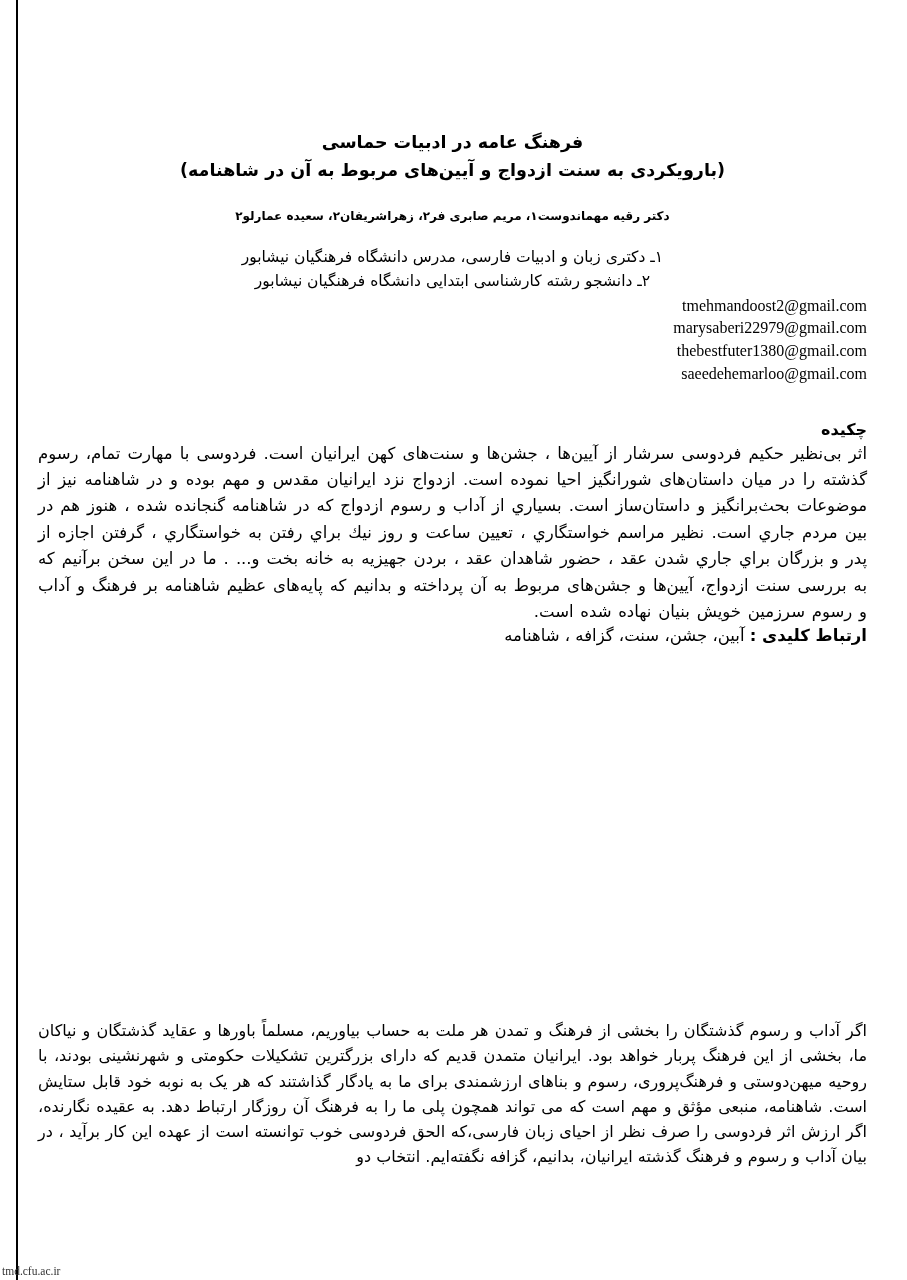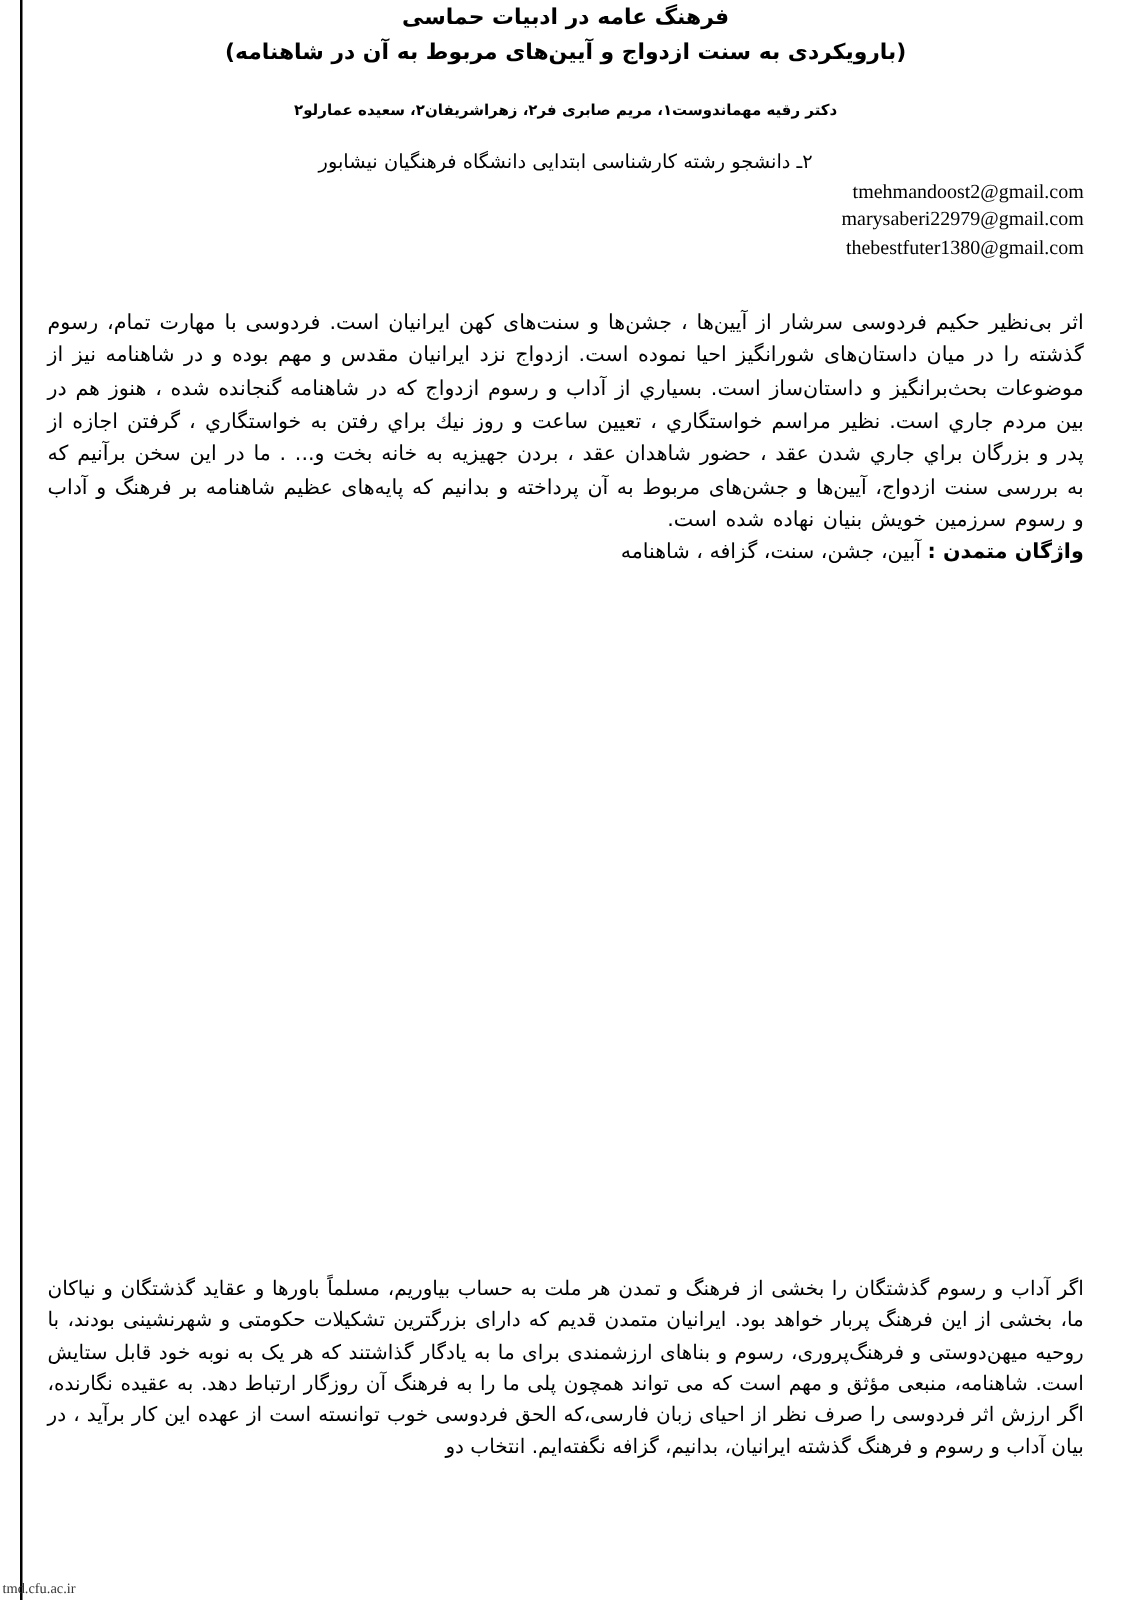"فرهنگ عامه در ادبیات حماسی" .title-block { margin-top: none -> 128px }
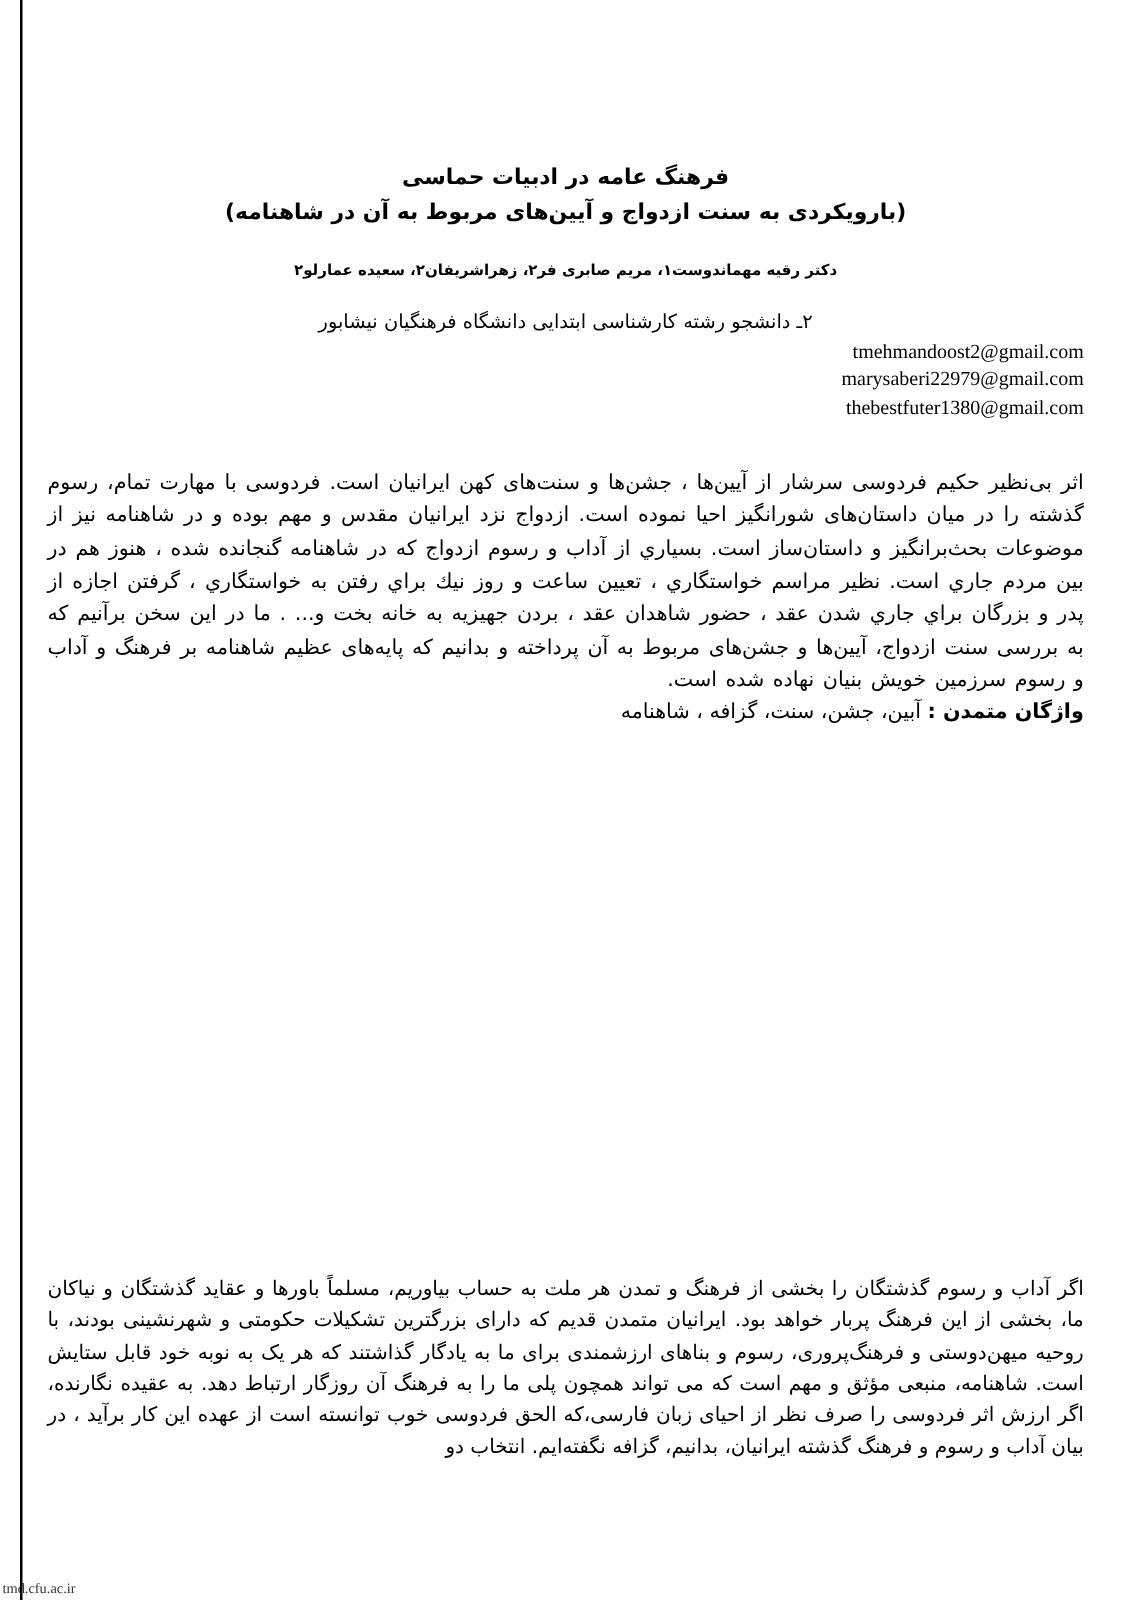"۱ـ دکتری زبان و ادبیات" div { html: none -> <div>۱ـ دکتری زبان و ادبیات فارسی، مدرس دانشگاه فرهنگیان نیشابور</div> }
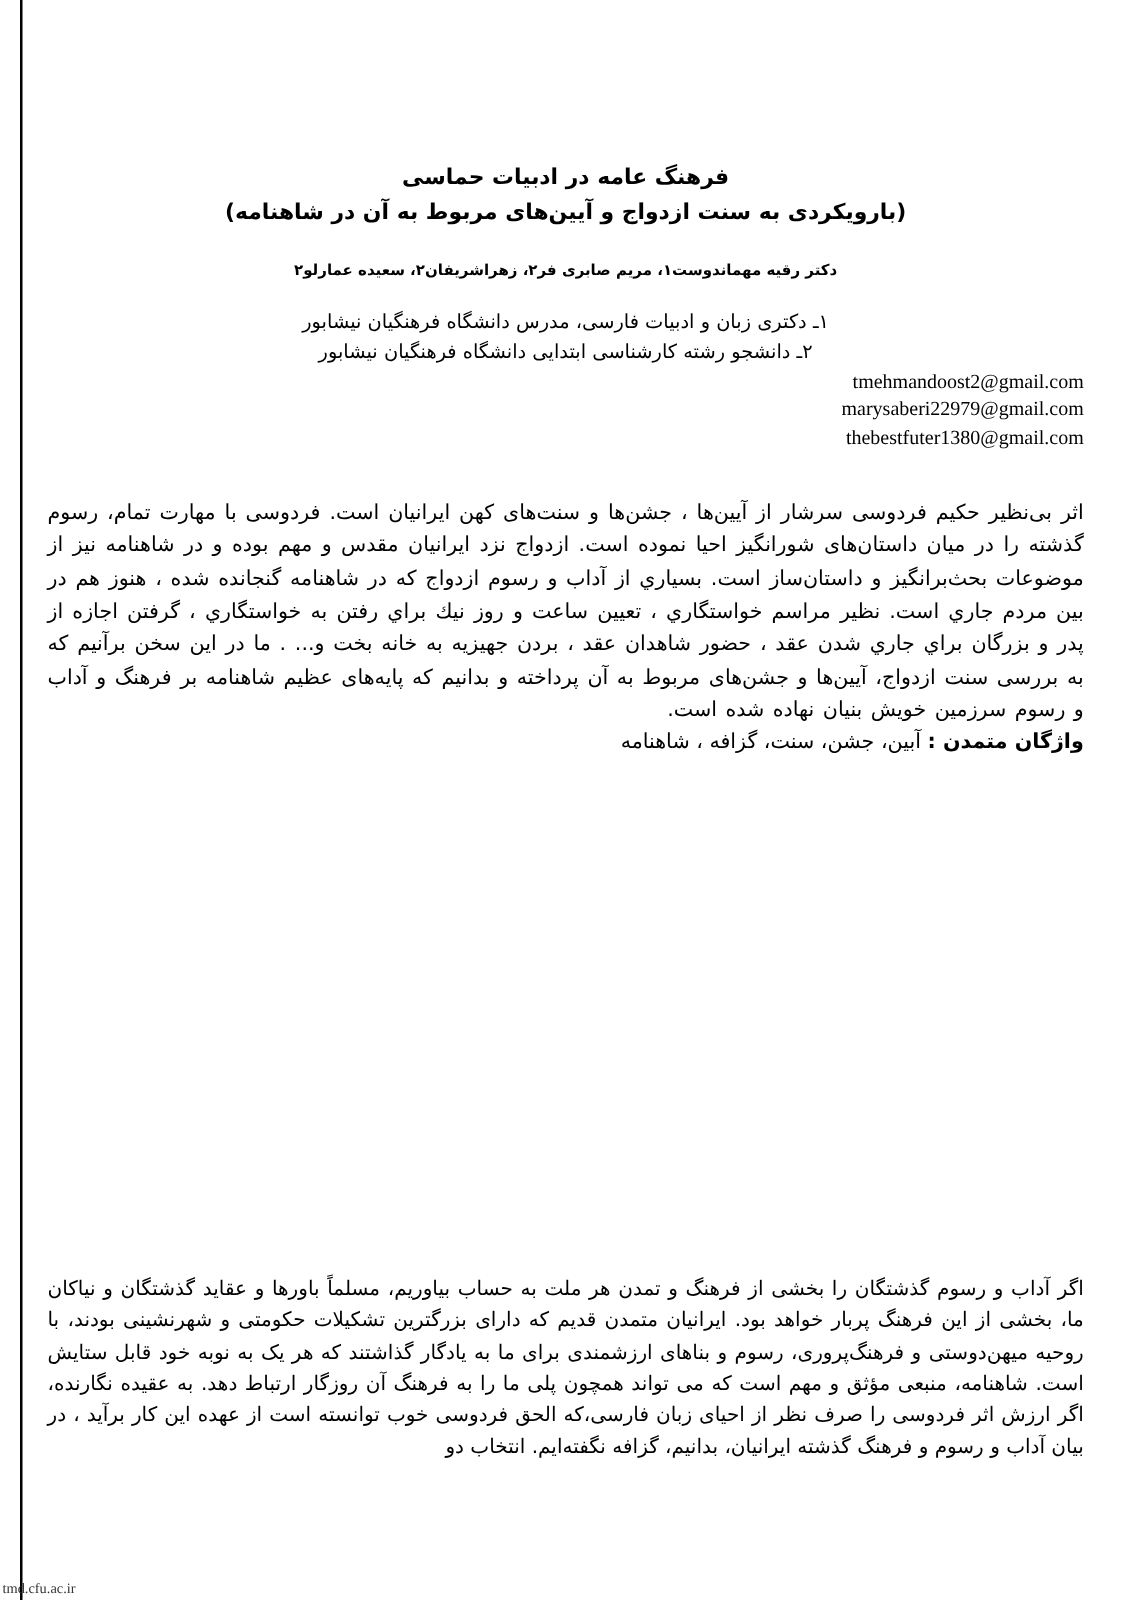"saeedehemarloo@gmail.com" div { html: none -> <div>saeedehemarloo@gmail.com</div> }
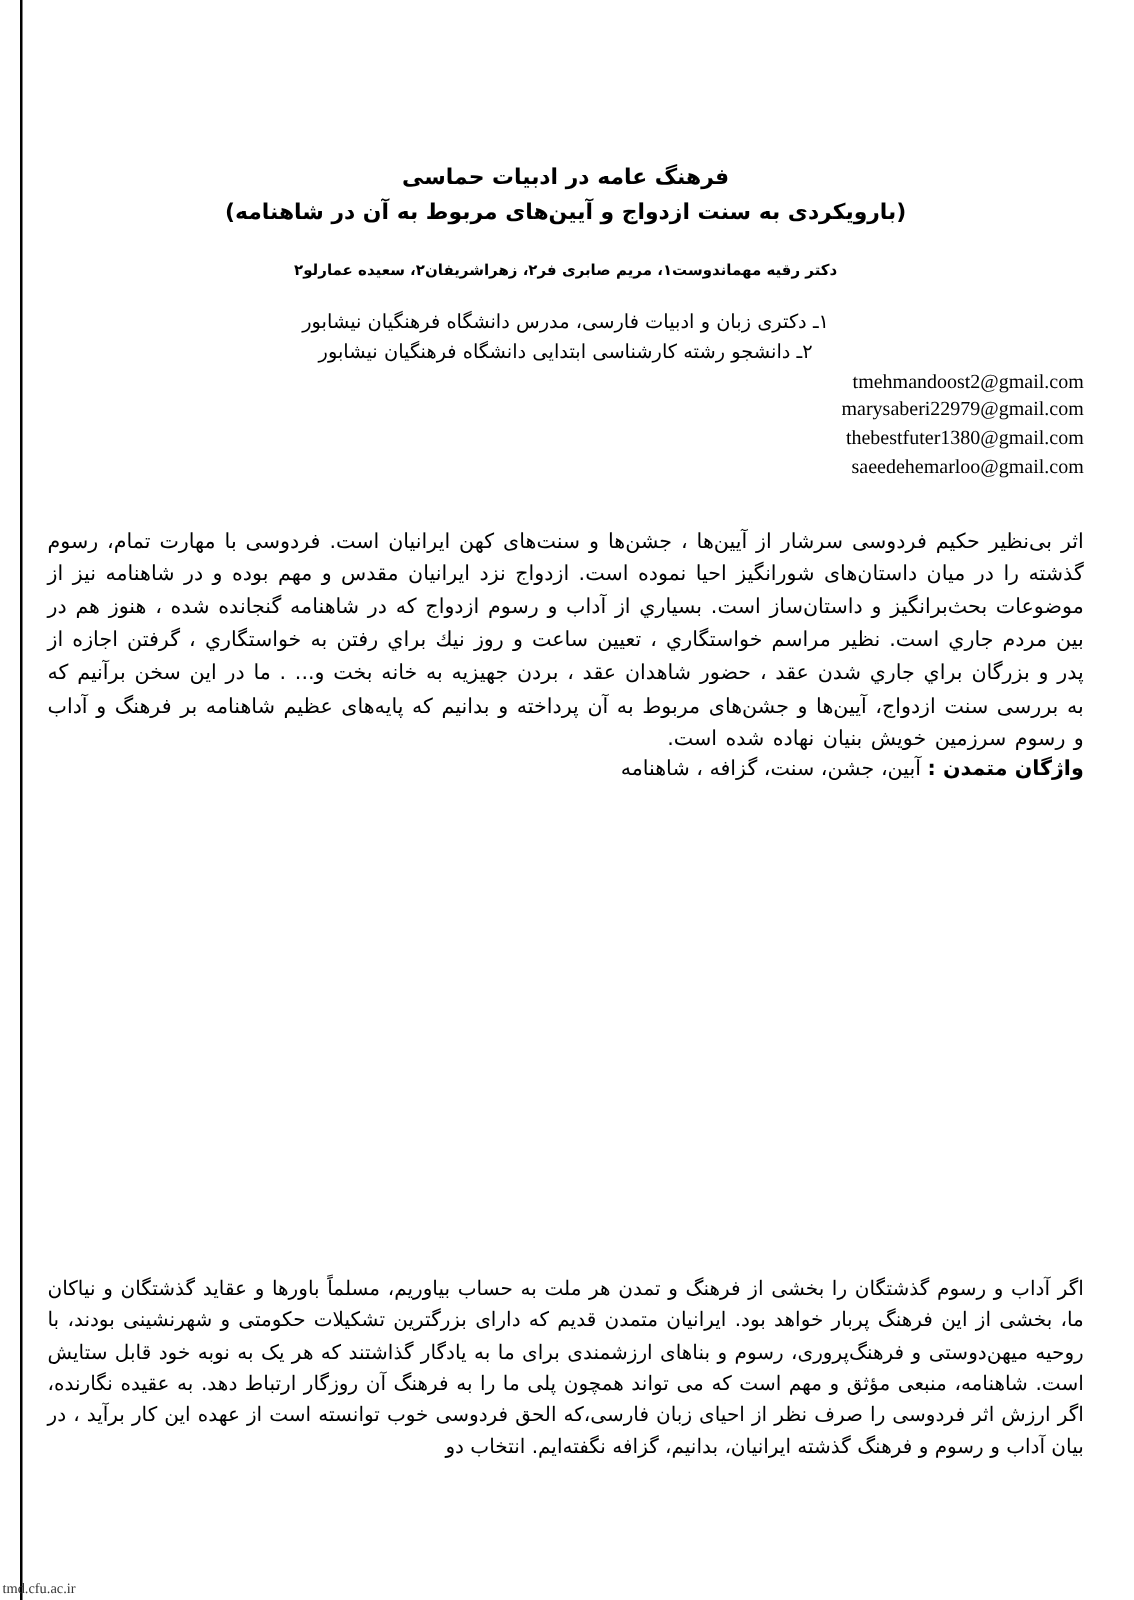"چکیده" div.section-heading { html: none -> <div>چکیده</div> }
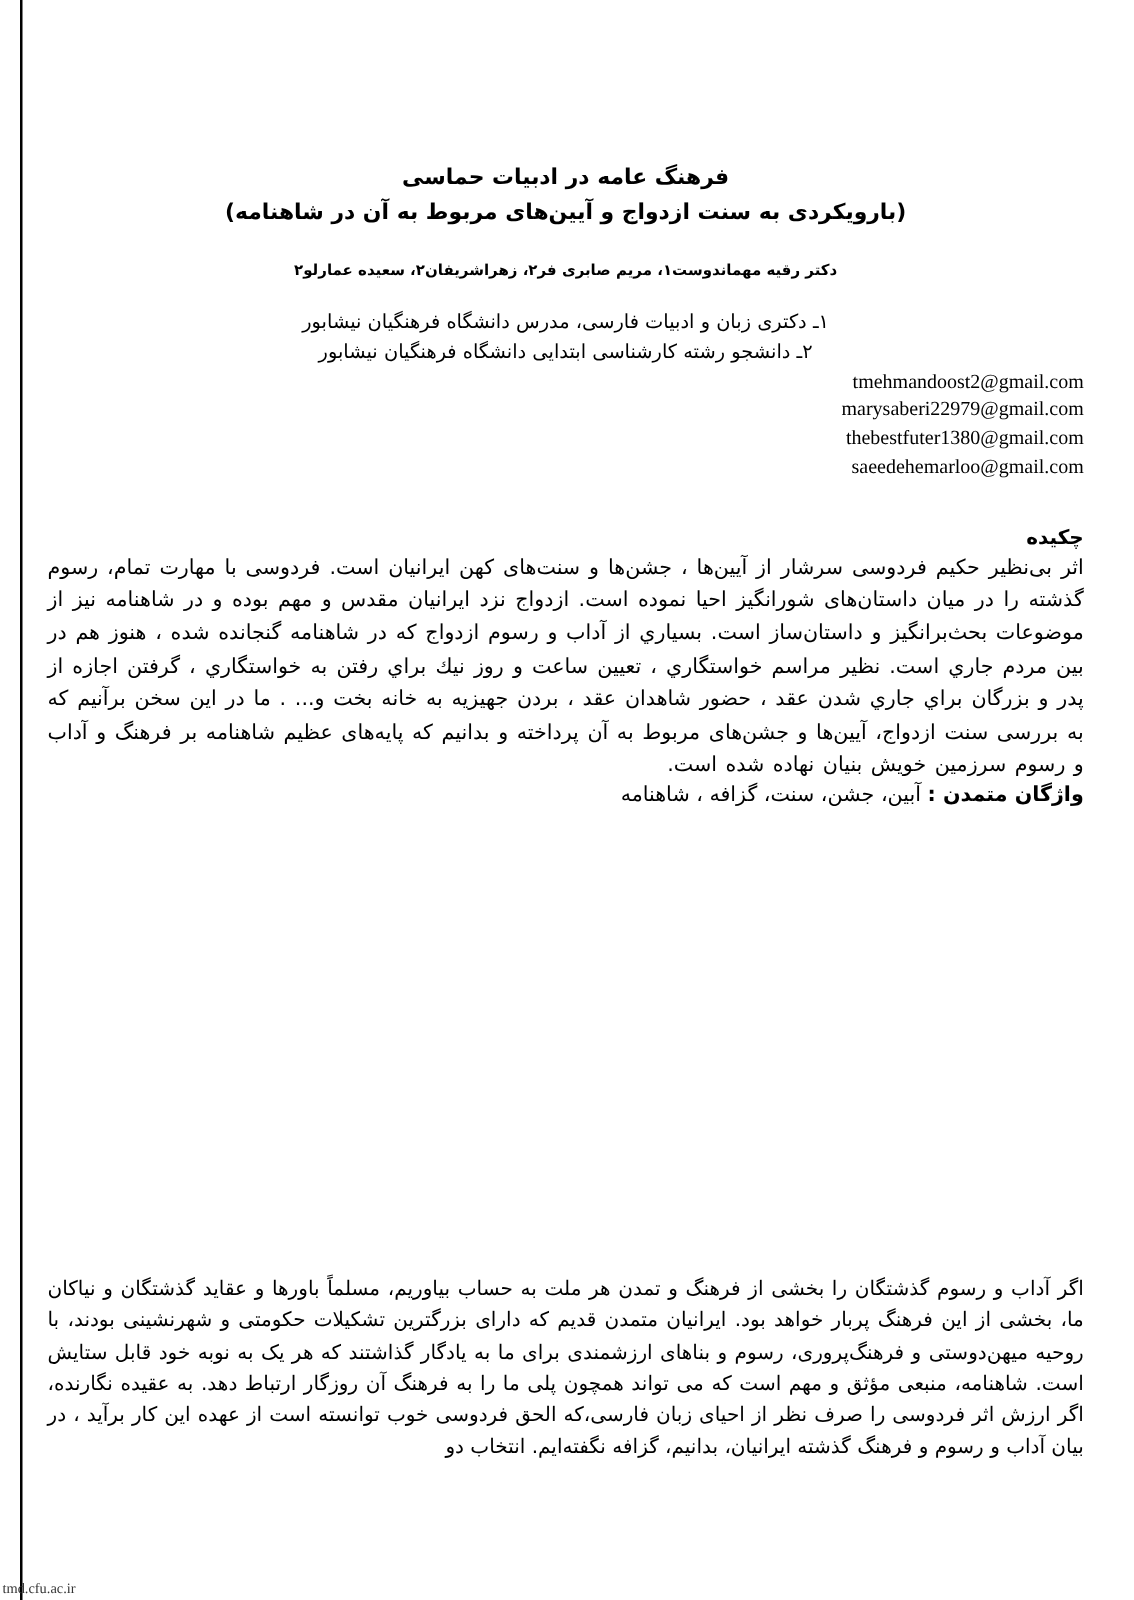"واژگان متمدن :" span.kw-label { text: واژگان متمدن -> ارتباط کلیدی }
